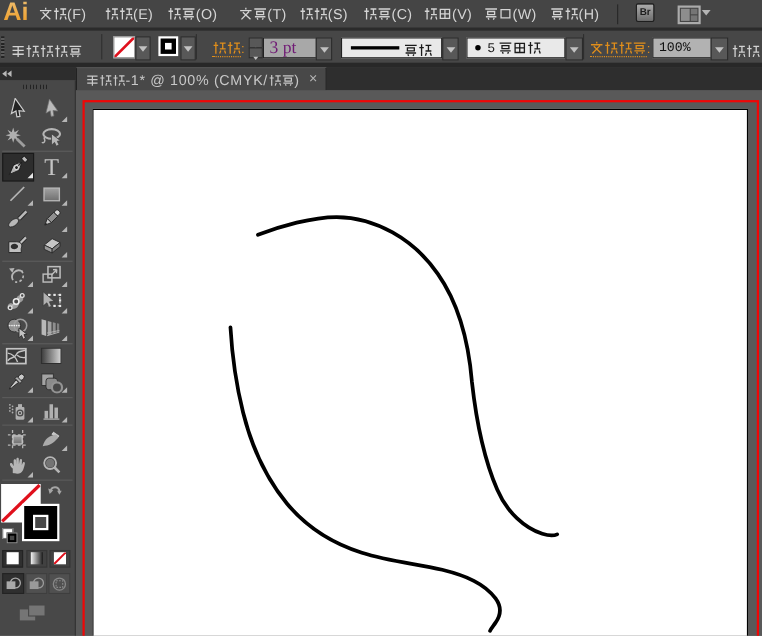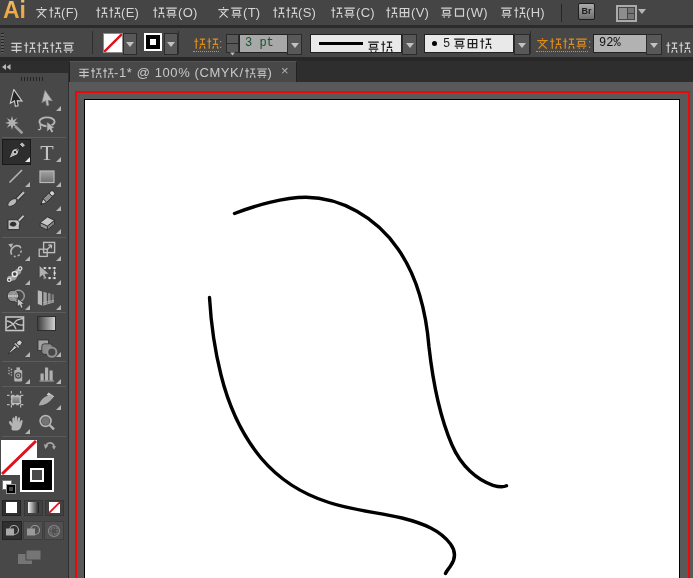"3 pt" div.abs { color: #14532d -> #701a75; font-family: Liberation Mono, monospace -> Liberation Serif, serif; font-size: 12px -> 16px }
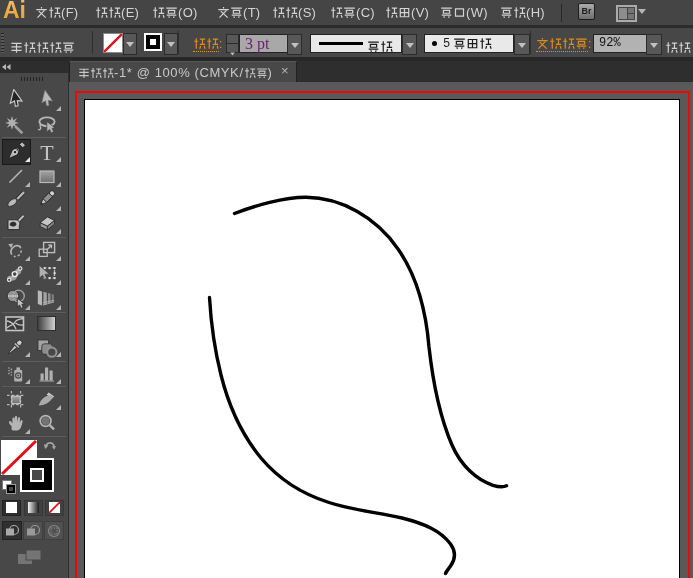"92%" div.abs { text: 92% -> 100% }
